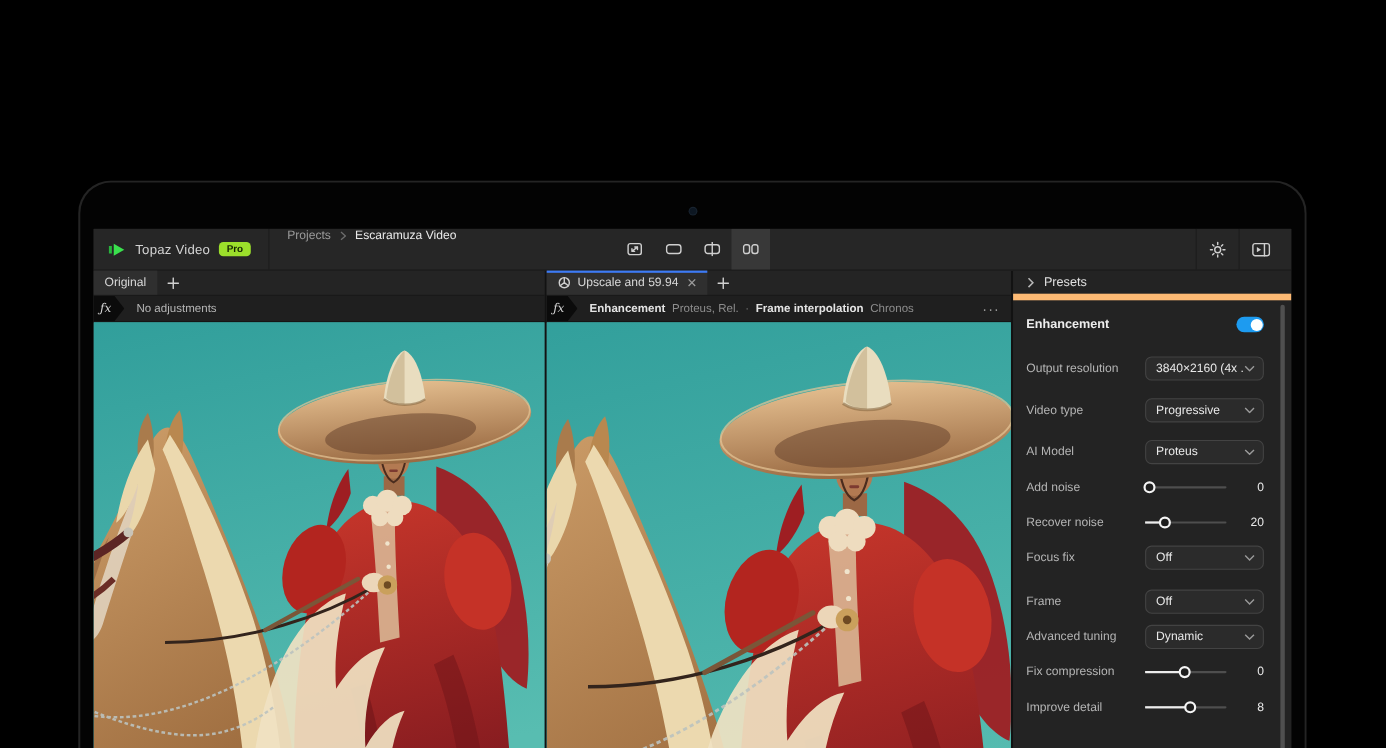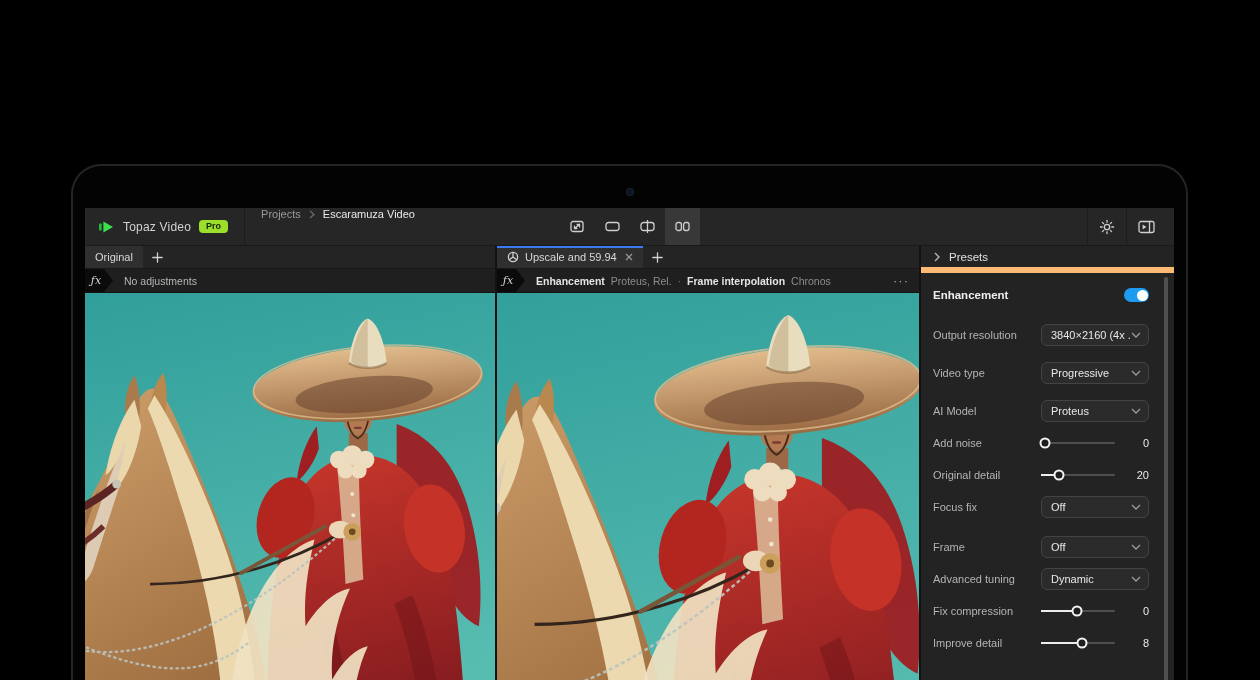"Original detail" span.lbl { text: Original detail -> Recover noise }
